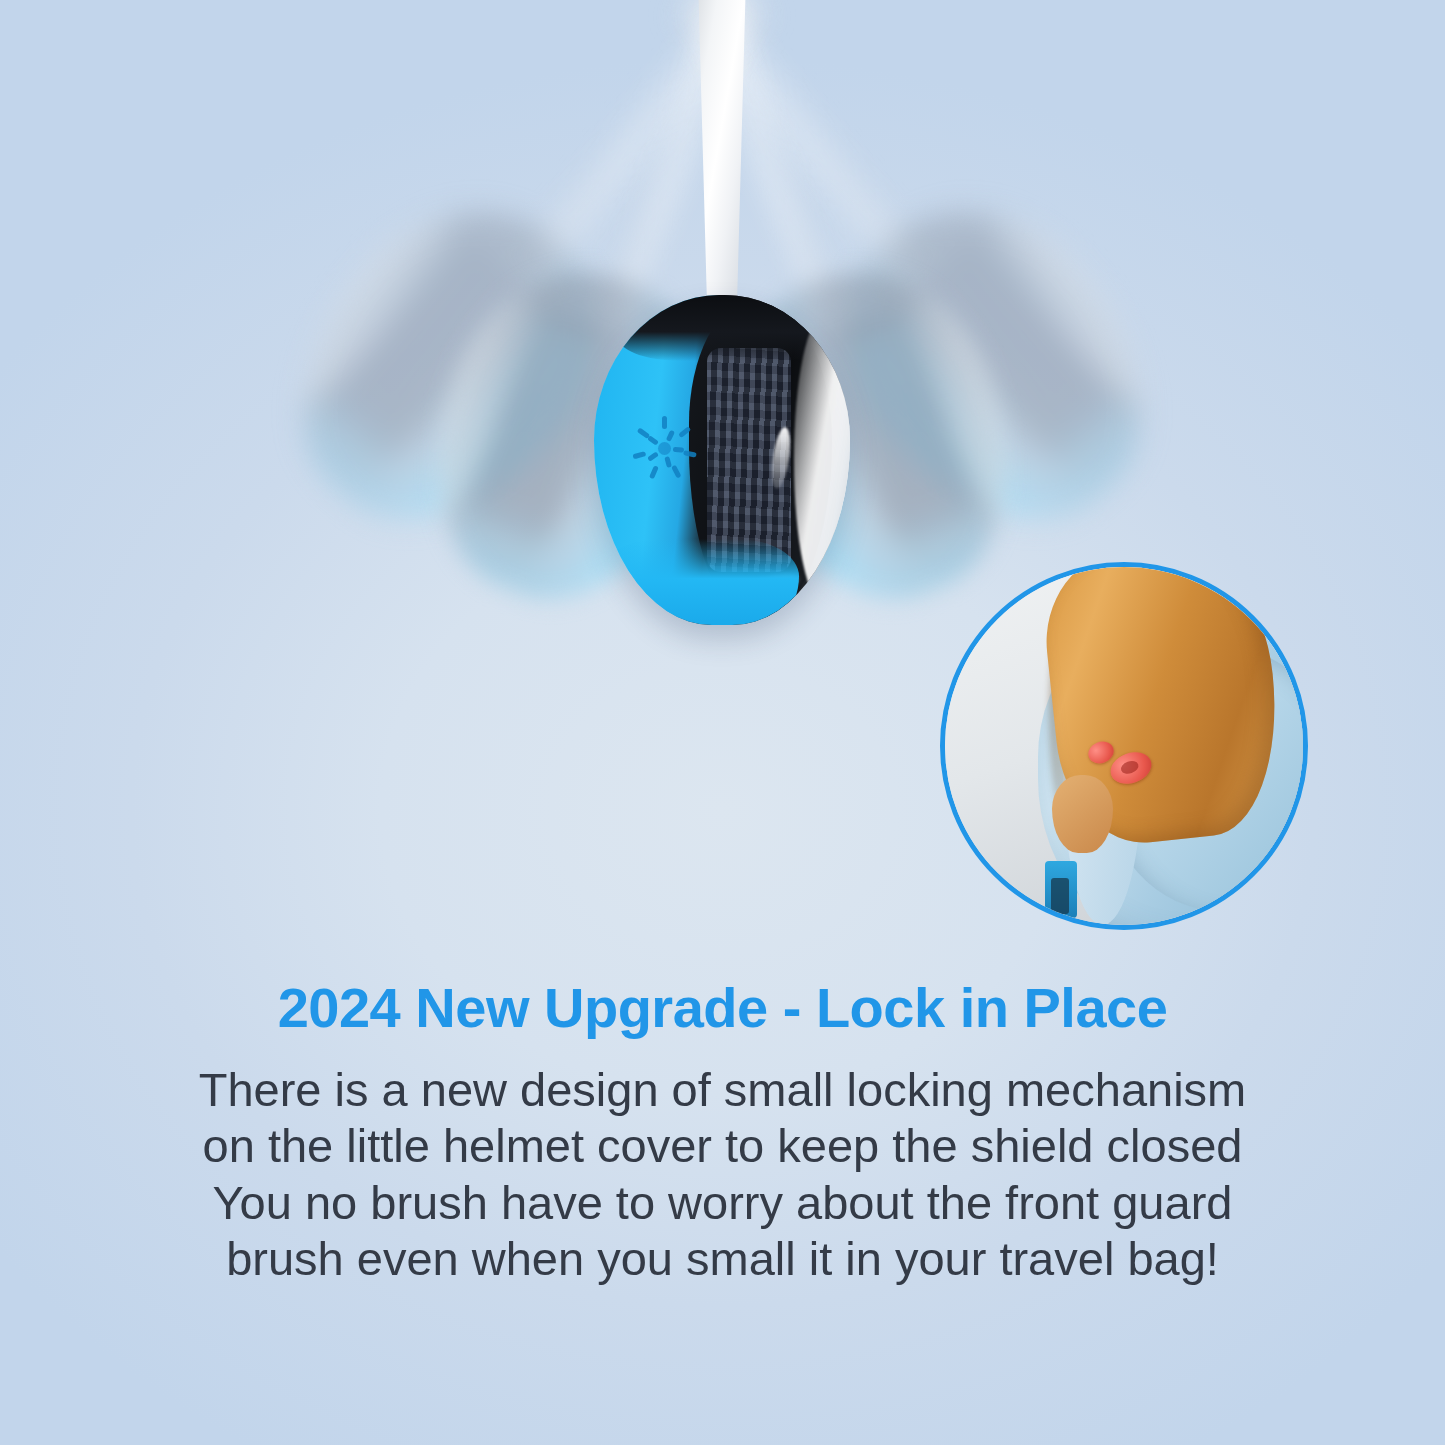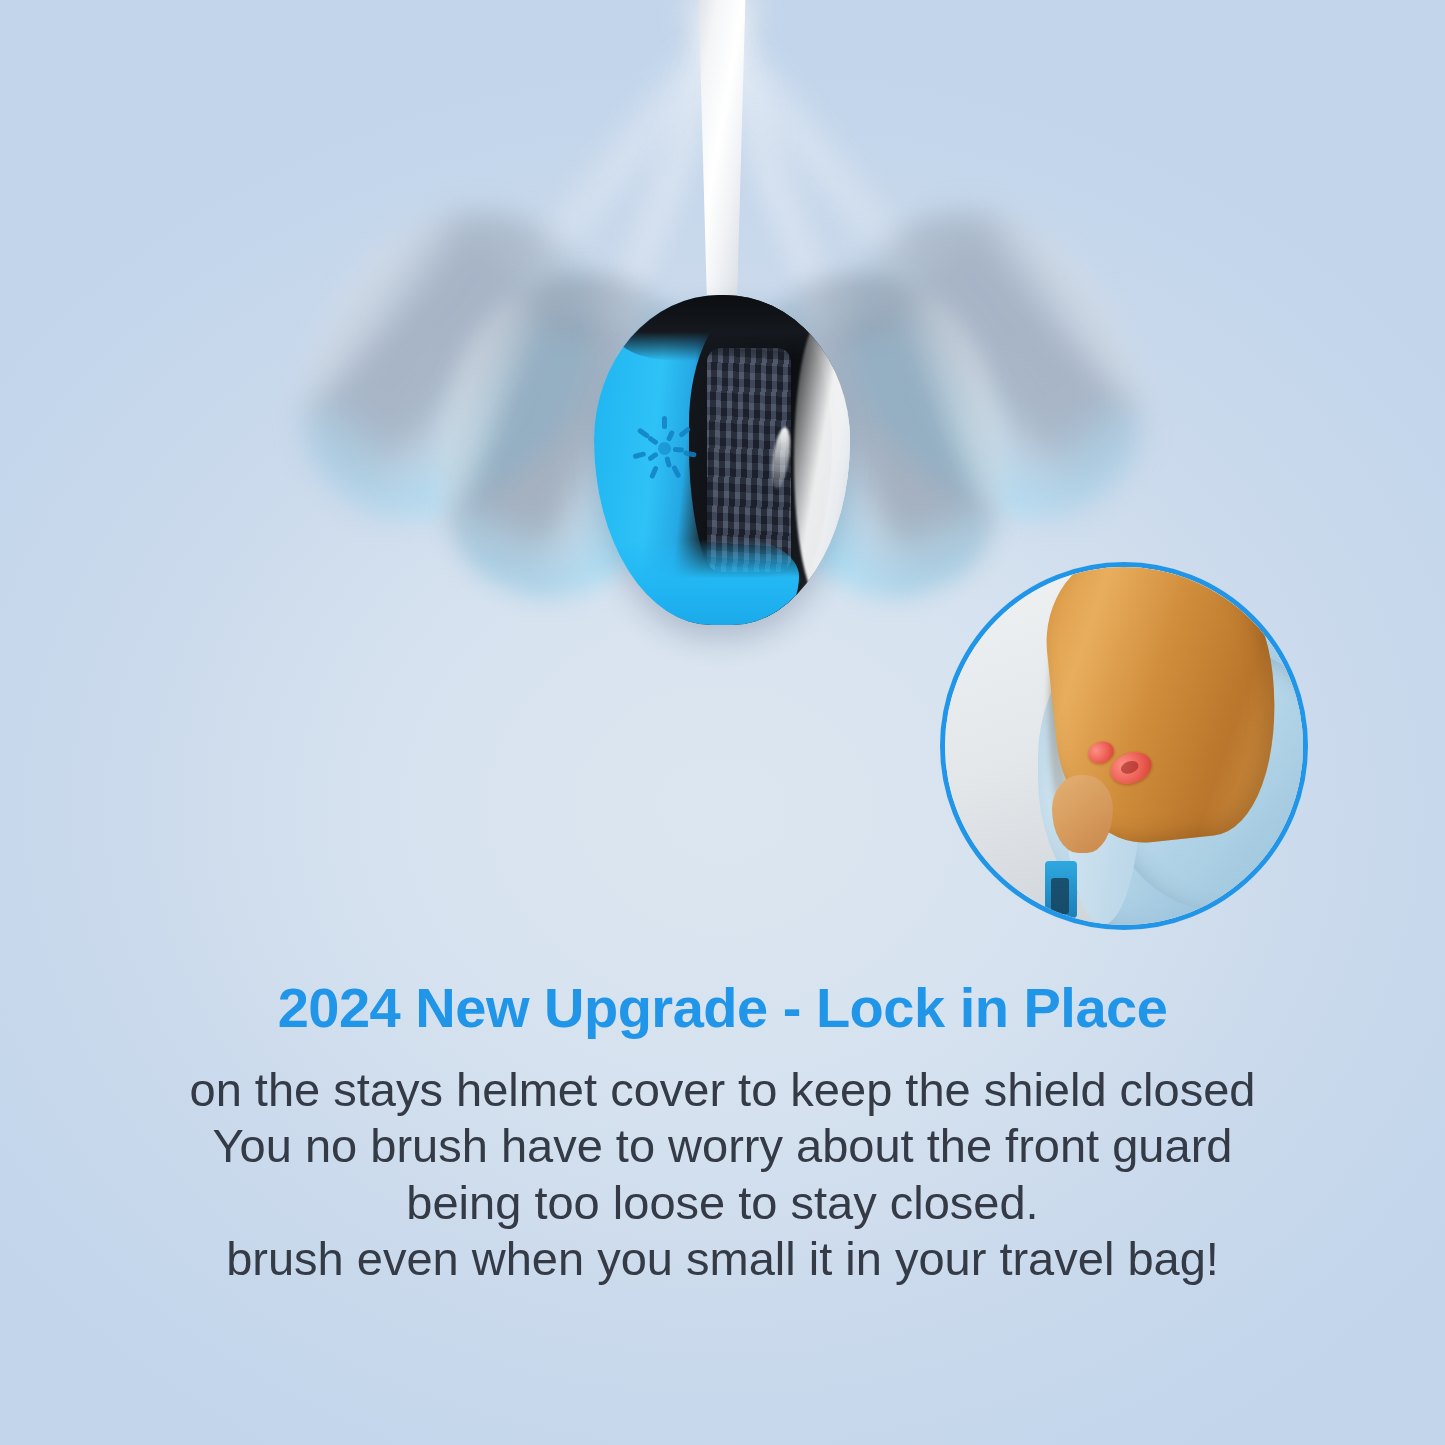"There is a new design" span.ln { html: none -> <span>There is a new design of small locking mechanism</span> }
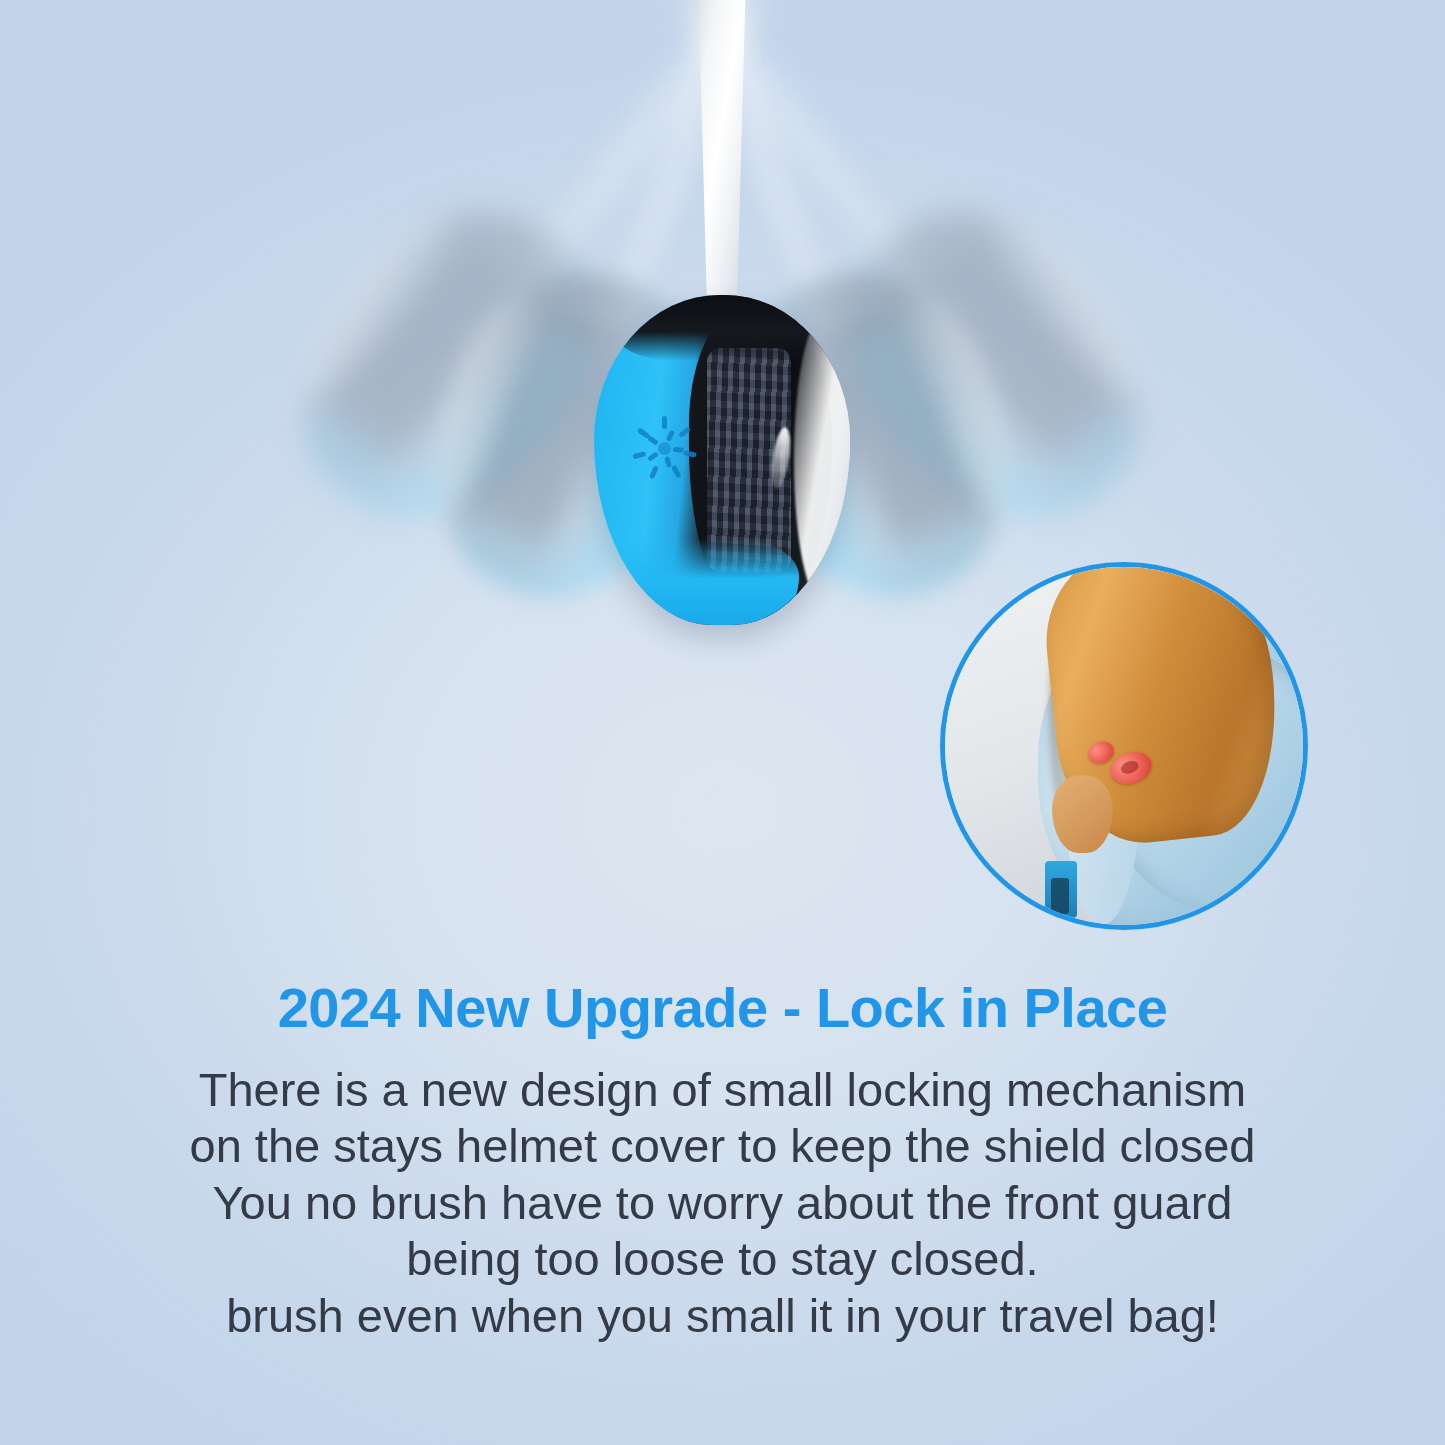"on the stays helmet cover" span.ln { text: stays -> little }
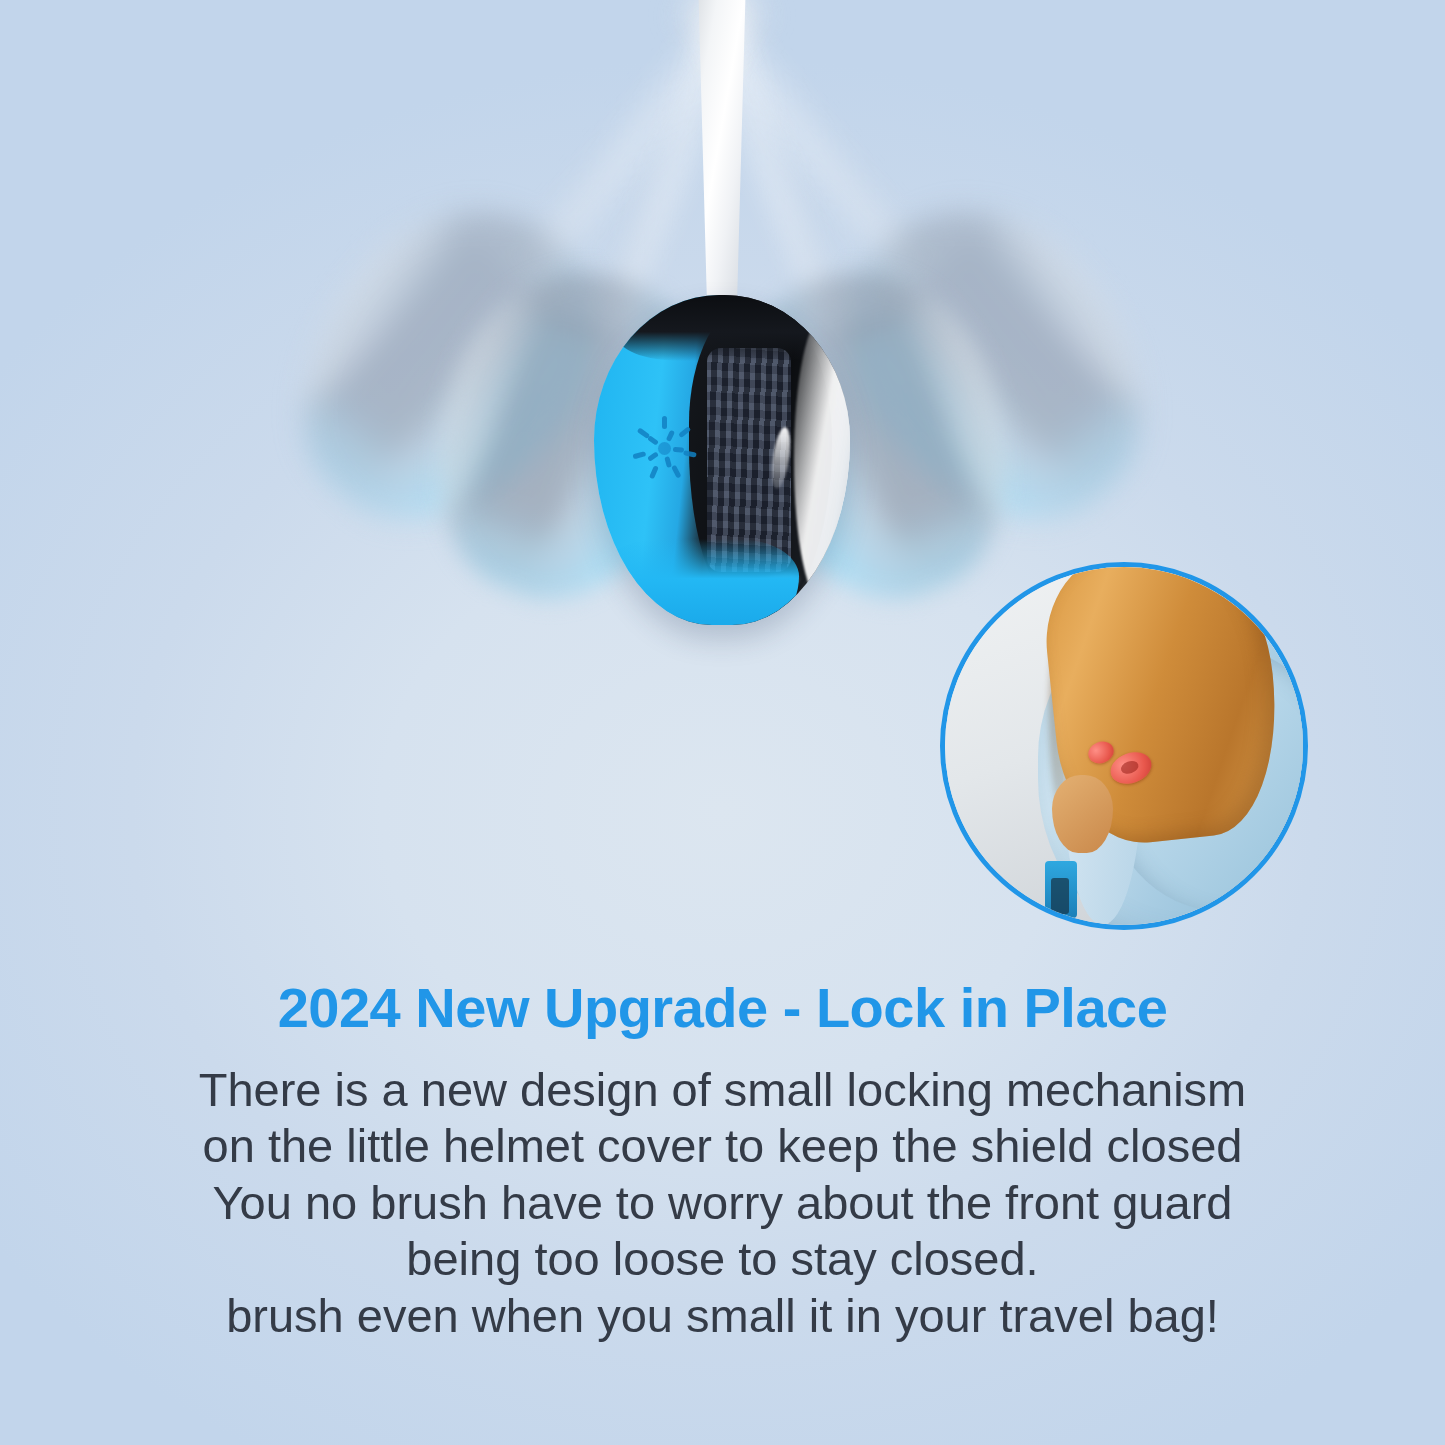"being too loose to stay" span.ln { html: <span>being too loose to stay closed.</span> -> none }
